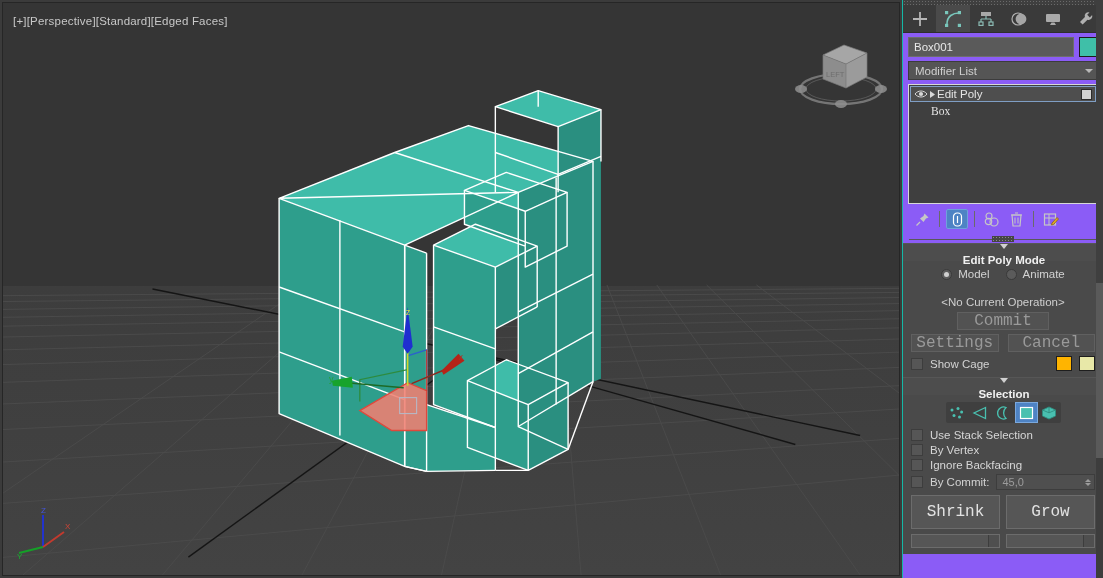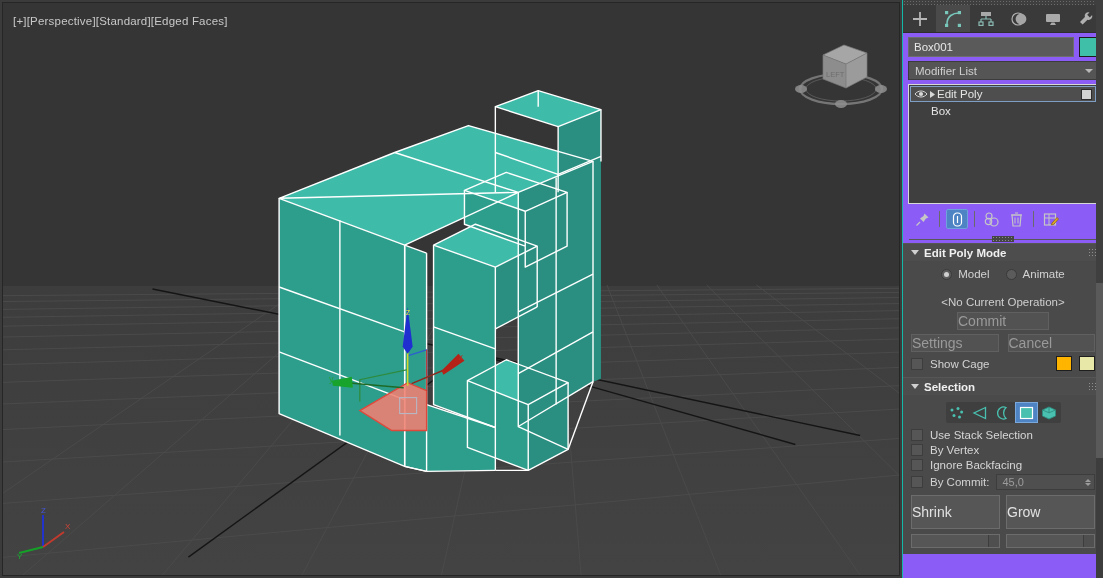"Box" .stack-item.child { font-family: none -> Liberation Serif, serif }
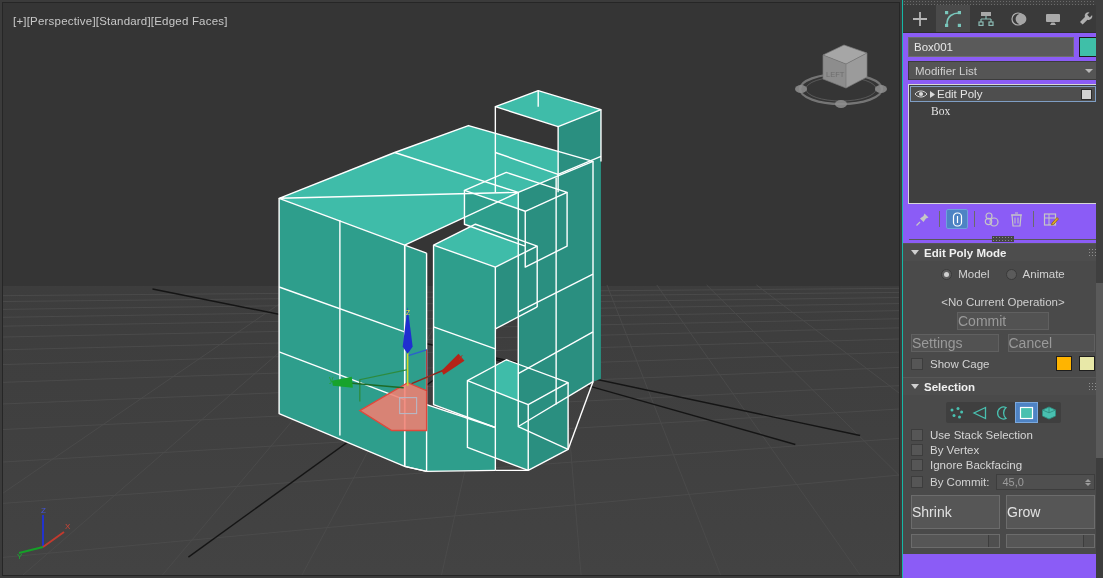"Edit Poly Mode" .rohead { flex-direction: none -> column }
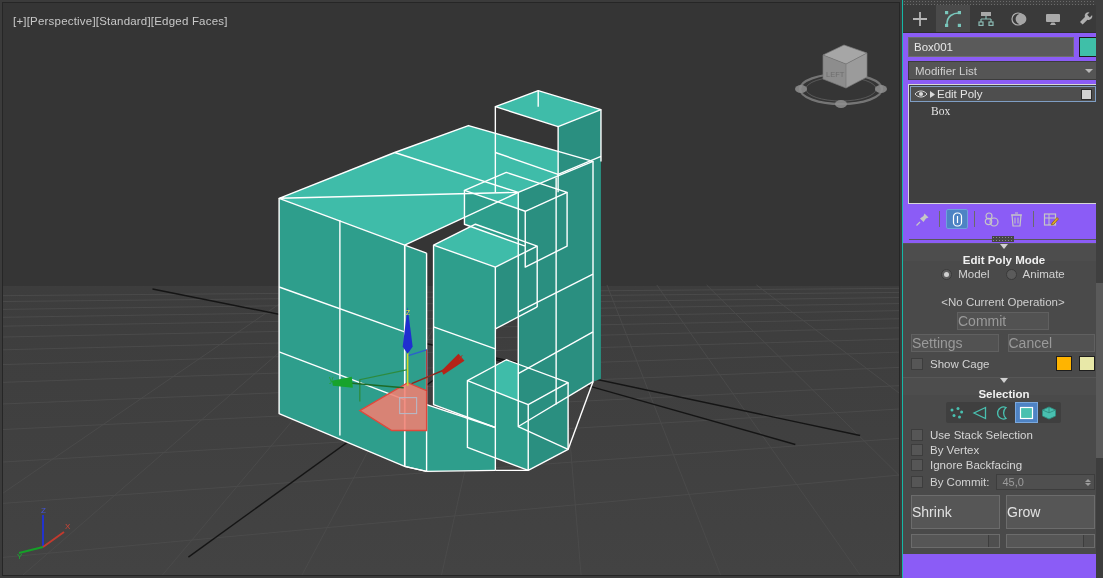"Commit" .btn { font-family: Liberation Sans, sans-serif -> Liberation Mono, monospace; font-size: 14px -> 16px; text-align: left -> center }
